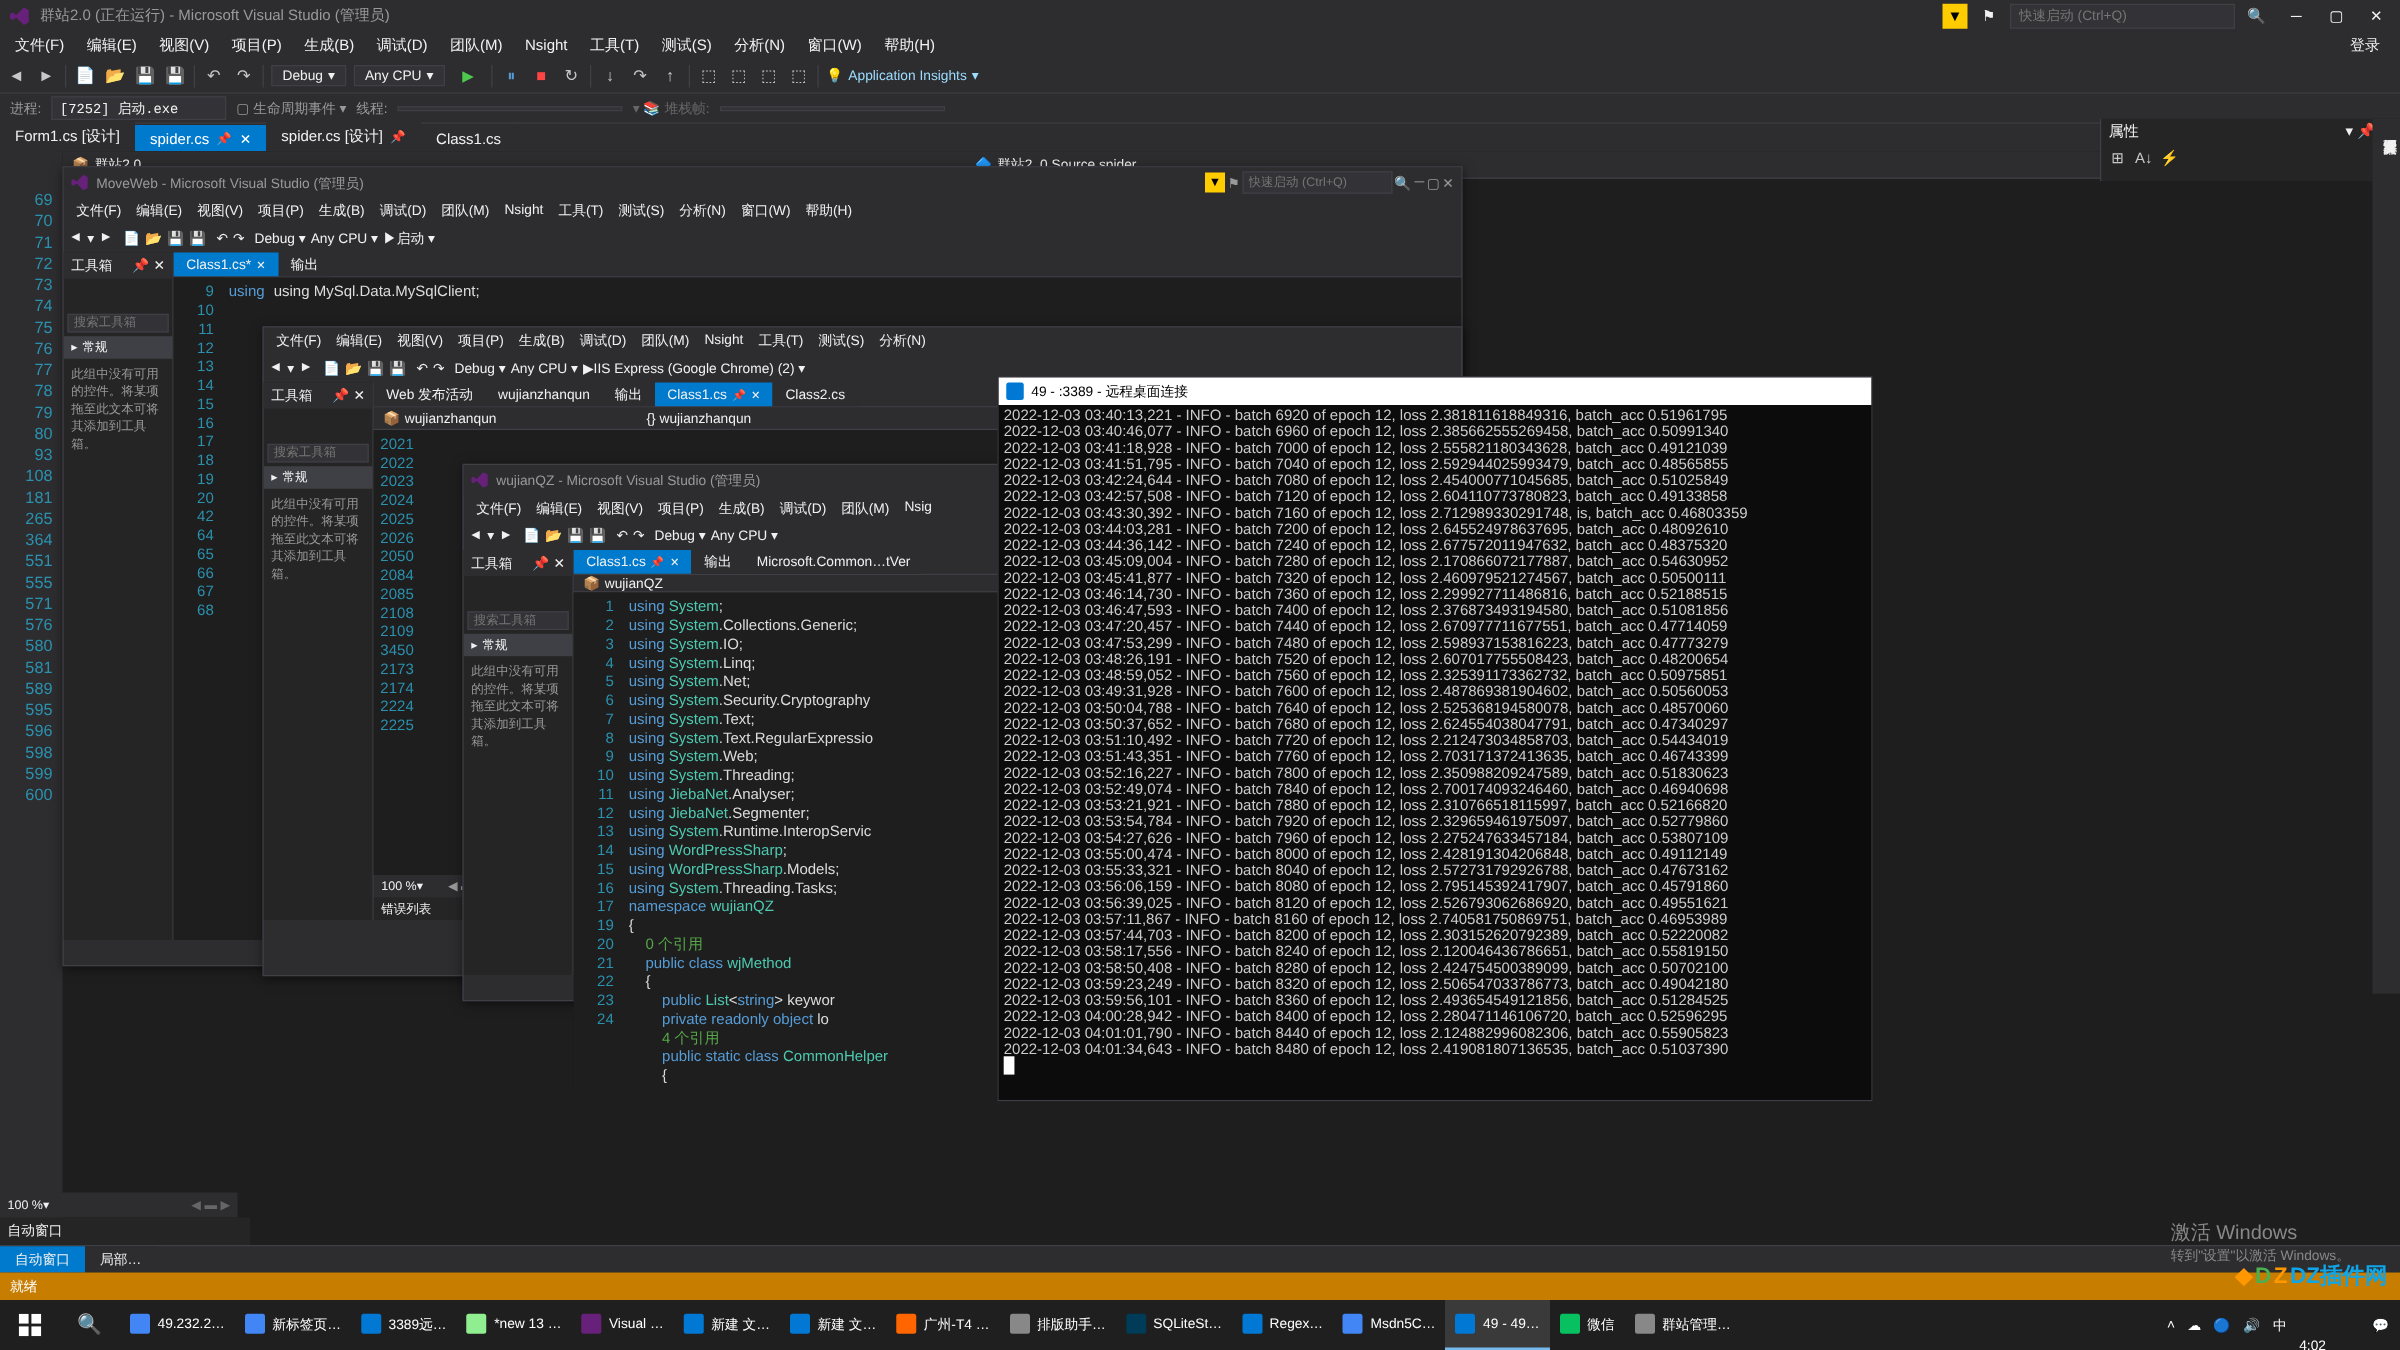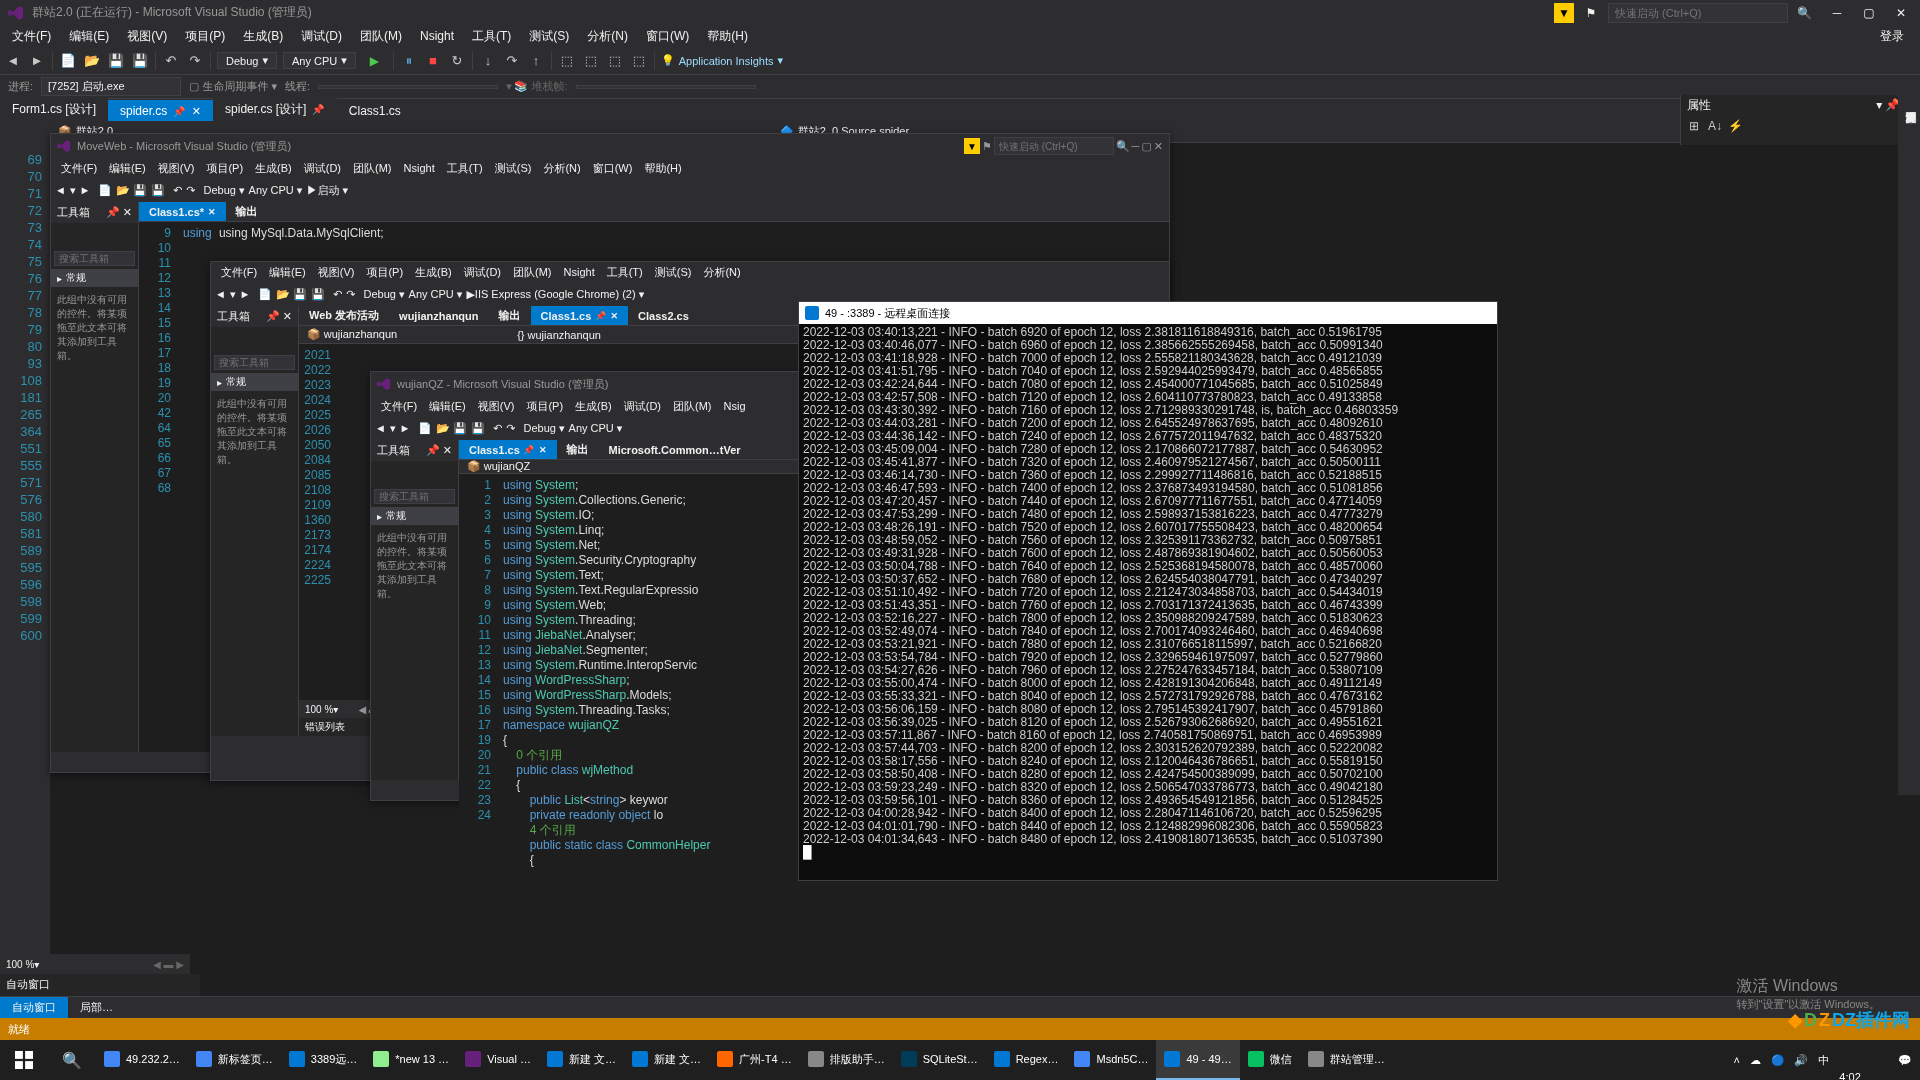"[7252] 启动.exe" .processbar .dropdown2 { font-family: none -> Liberation Mono, monospace }
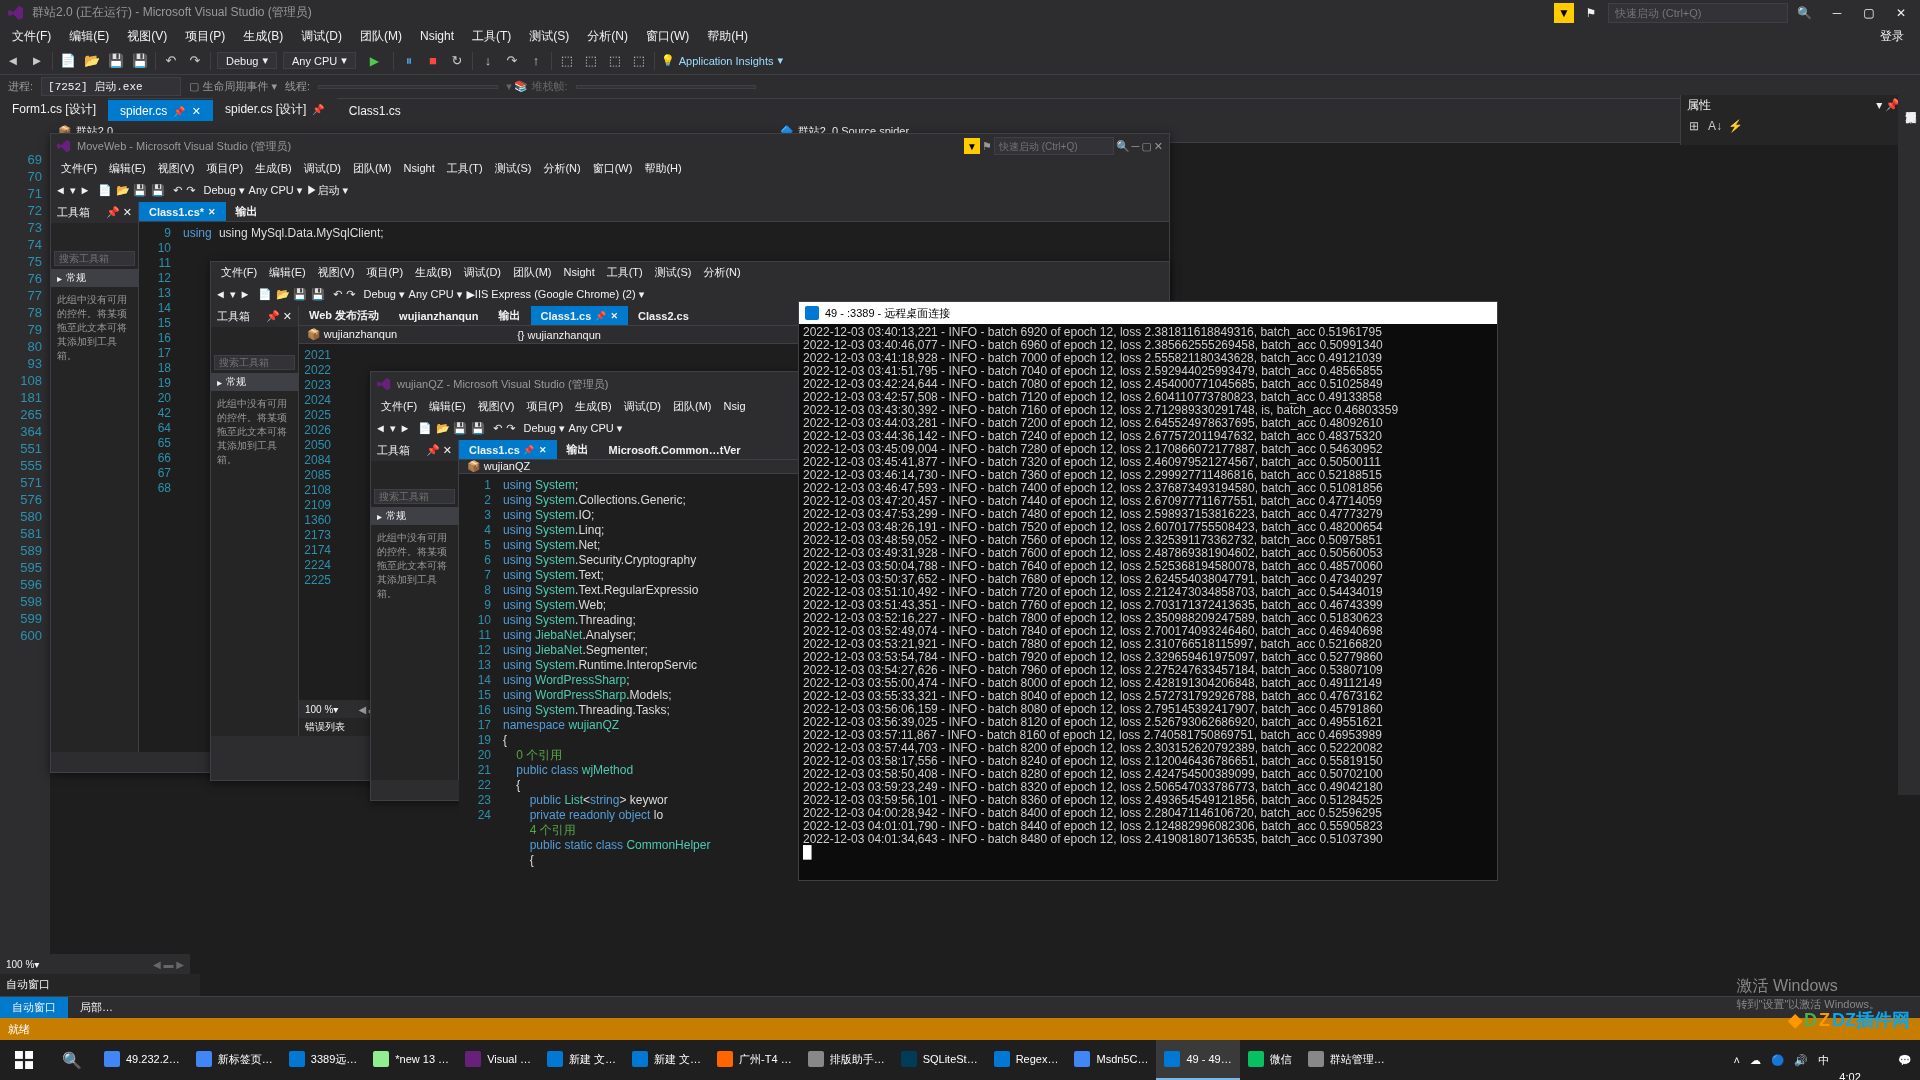"Class1.cs*" .inner-tabstrip { font-weight: bold -> none }
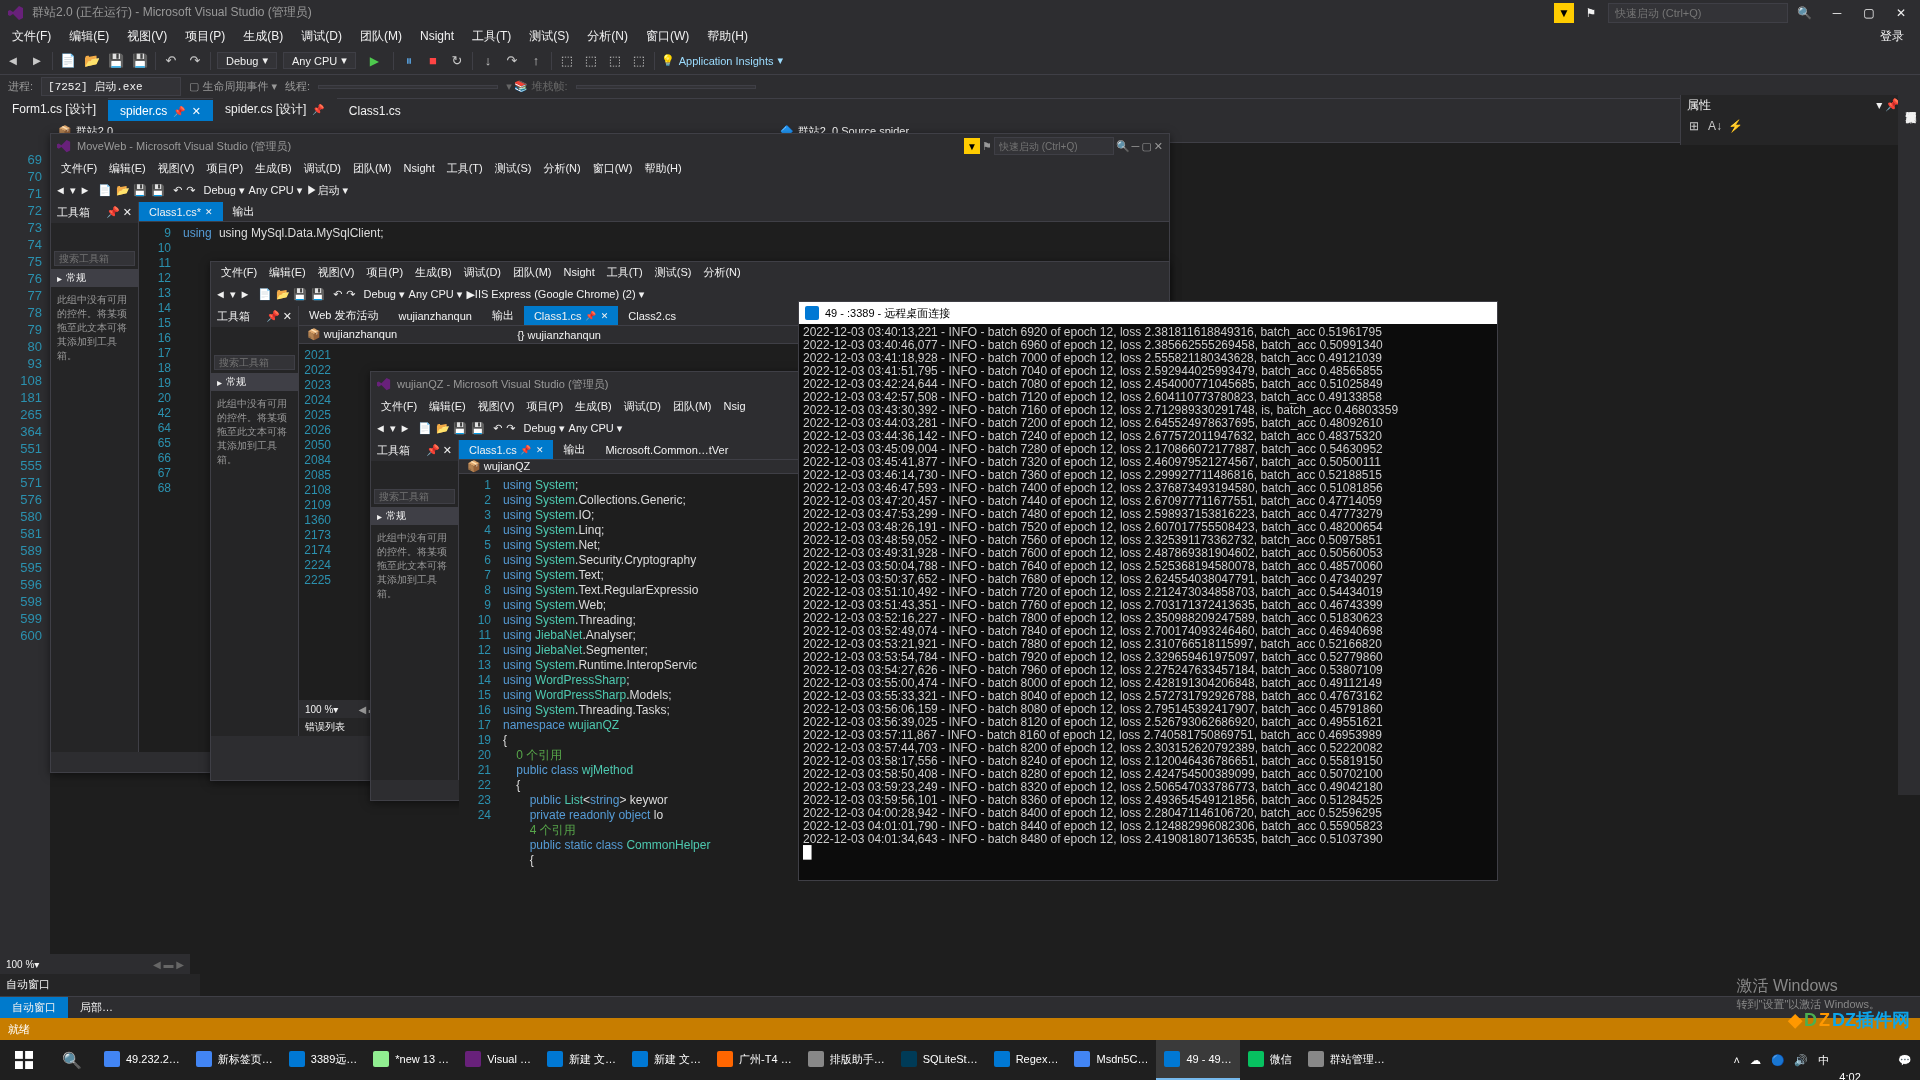"1360" div { text: 1360 -> 3450 }
